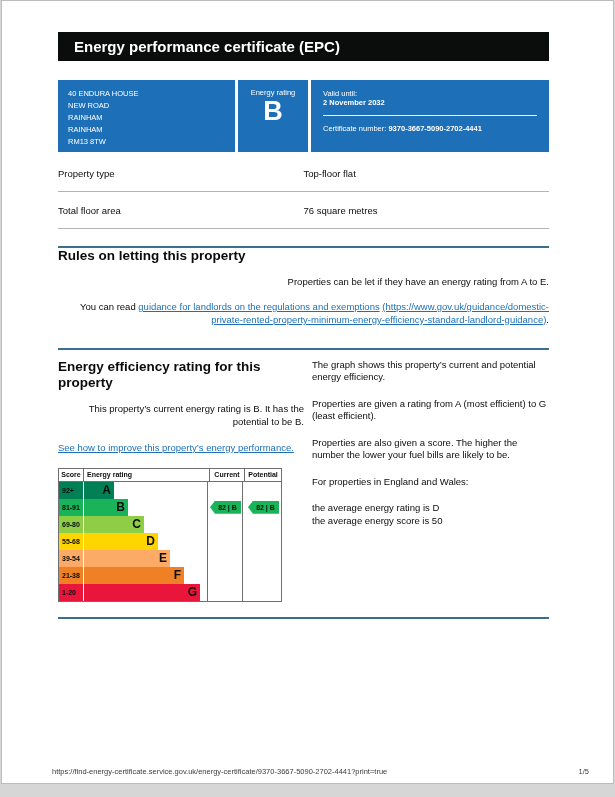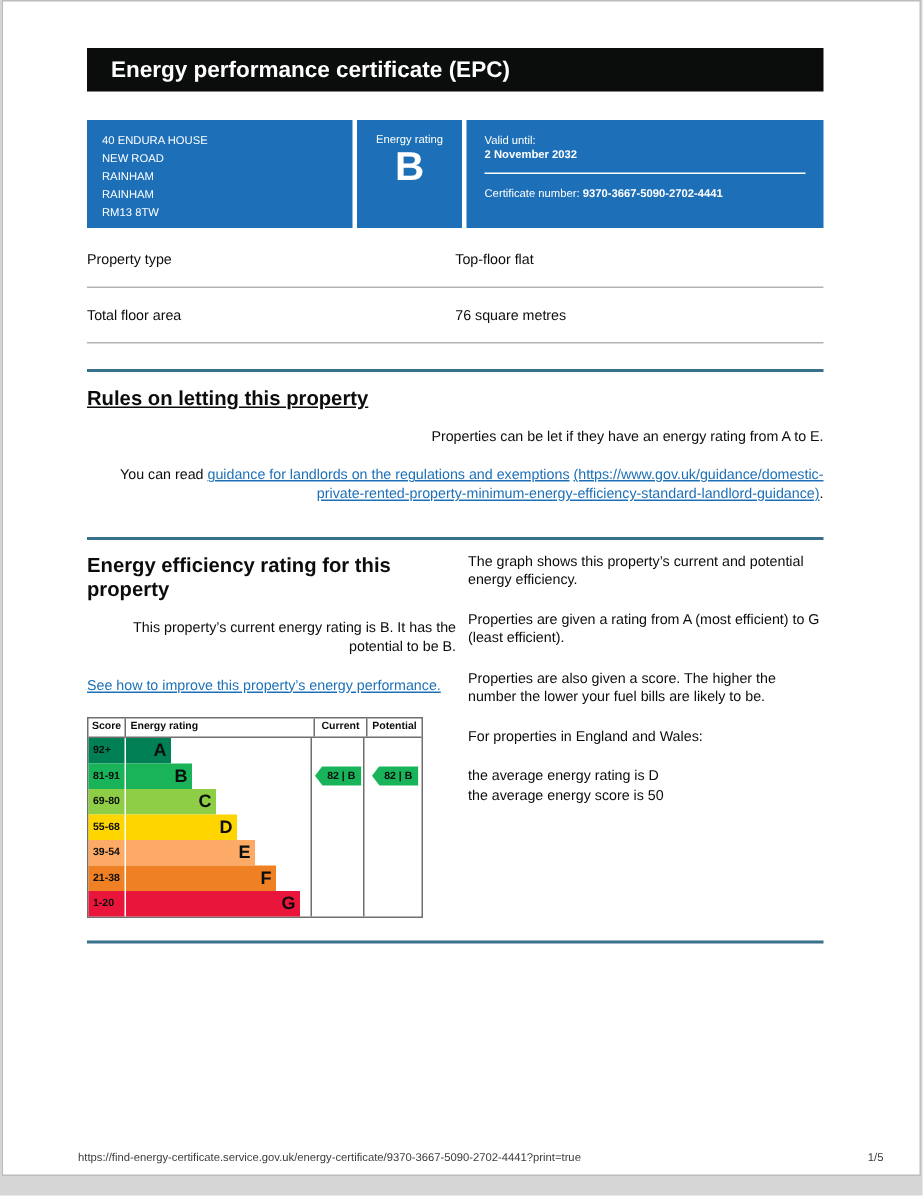"Rules on letting this property" .rules-h2 { margin-top: 10px -> 0; text-decoration: underline -> none }
